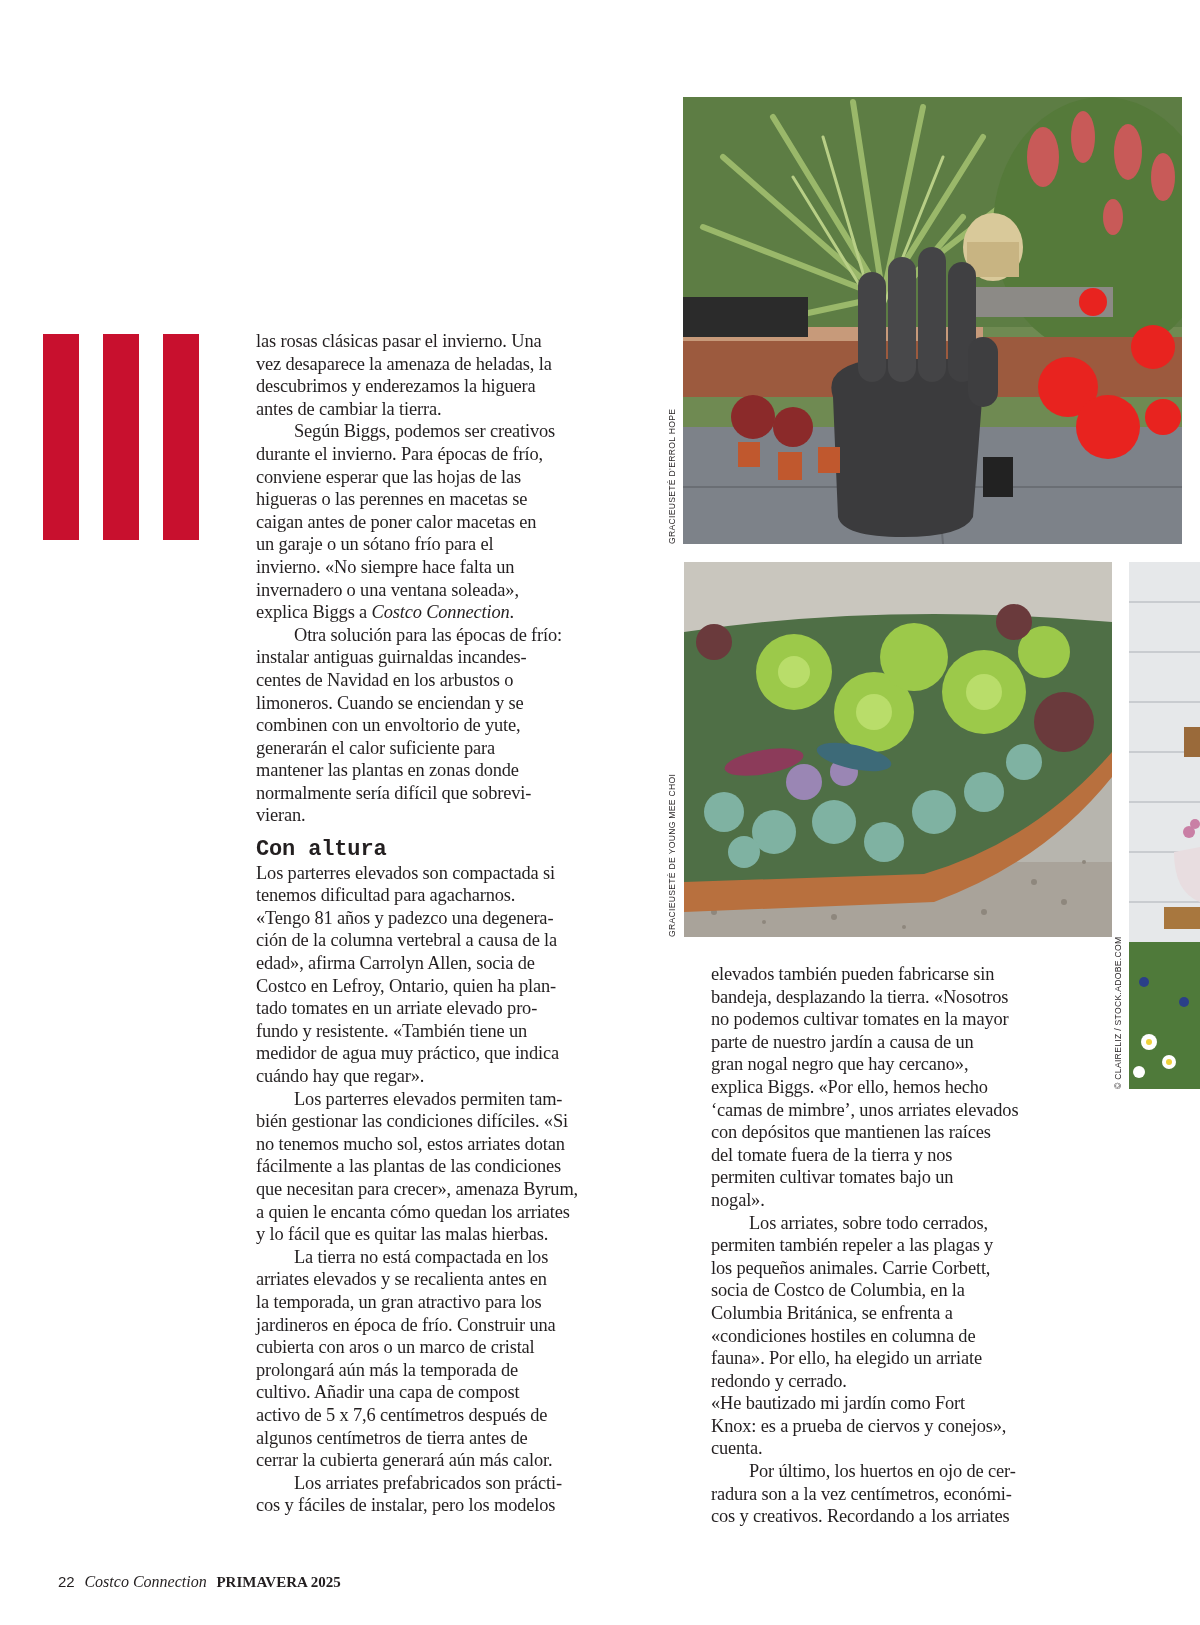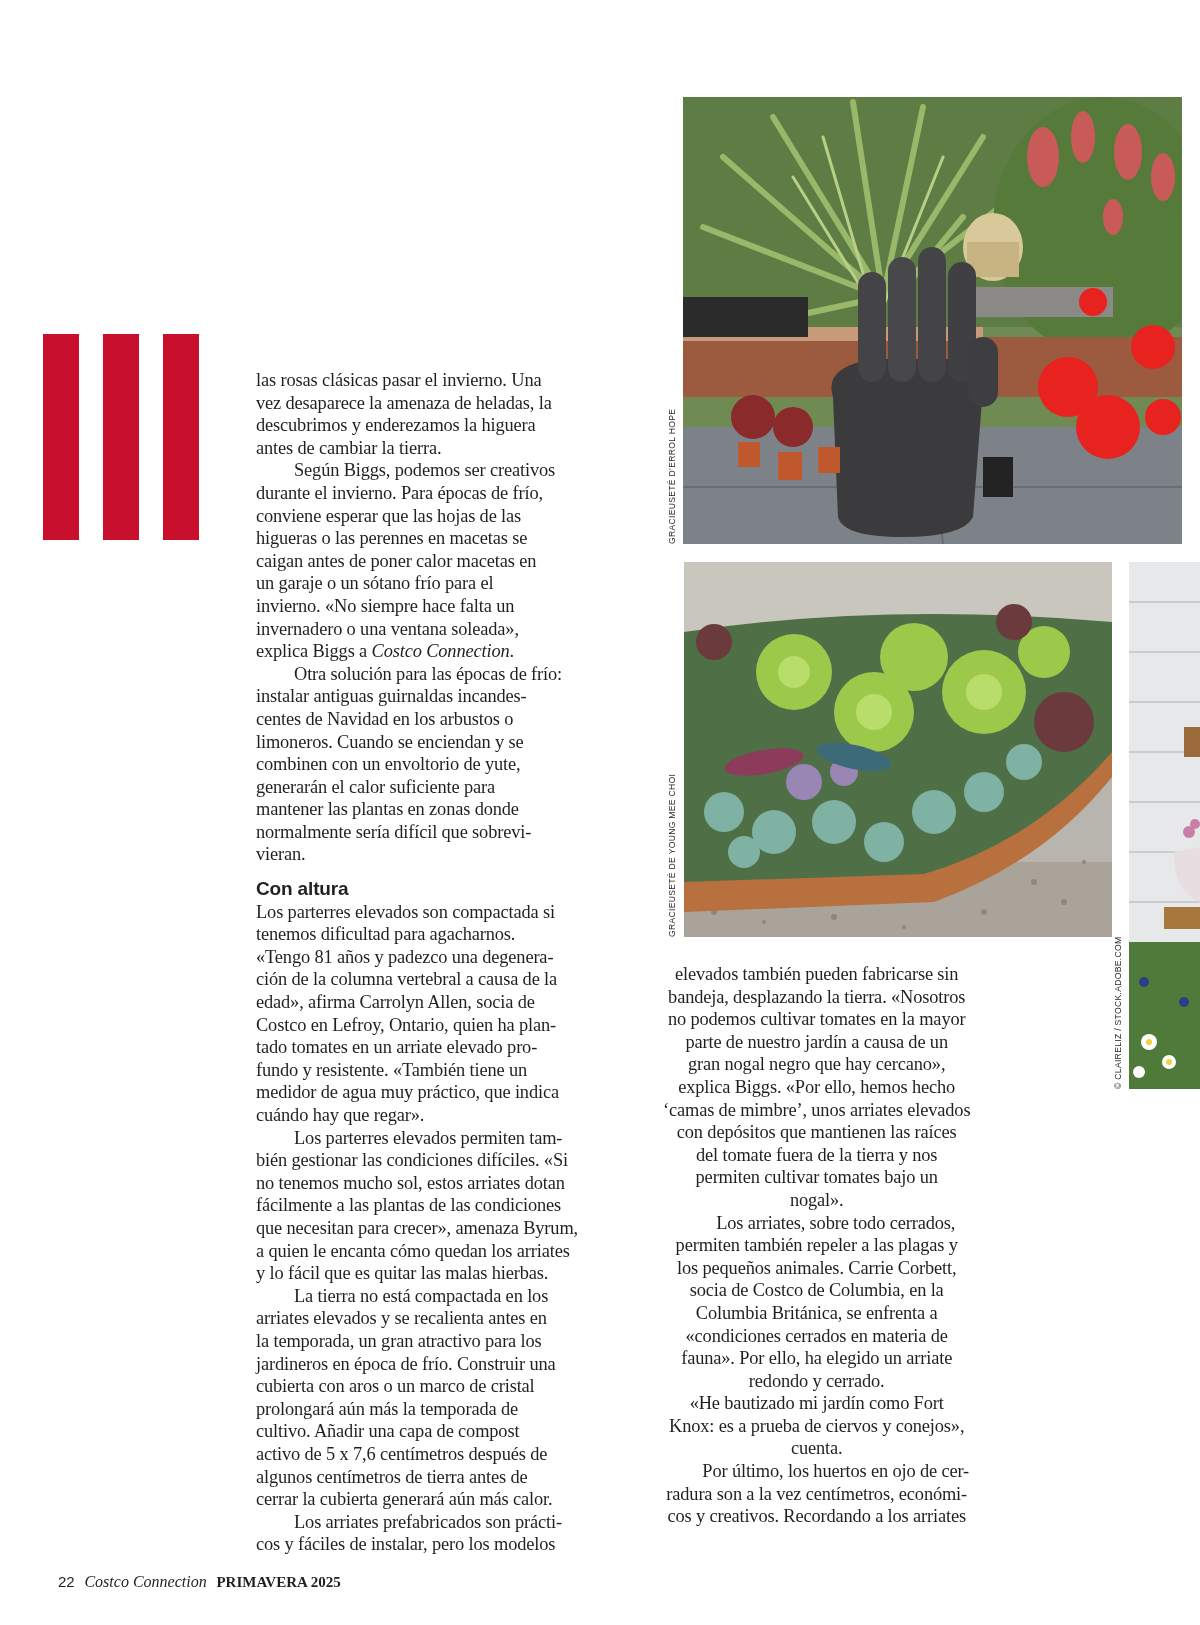"las rosas clásicas pasar el" div.col { margin-top: 39px -> none }
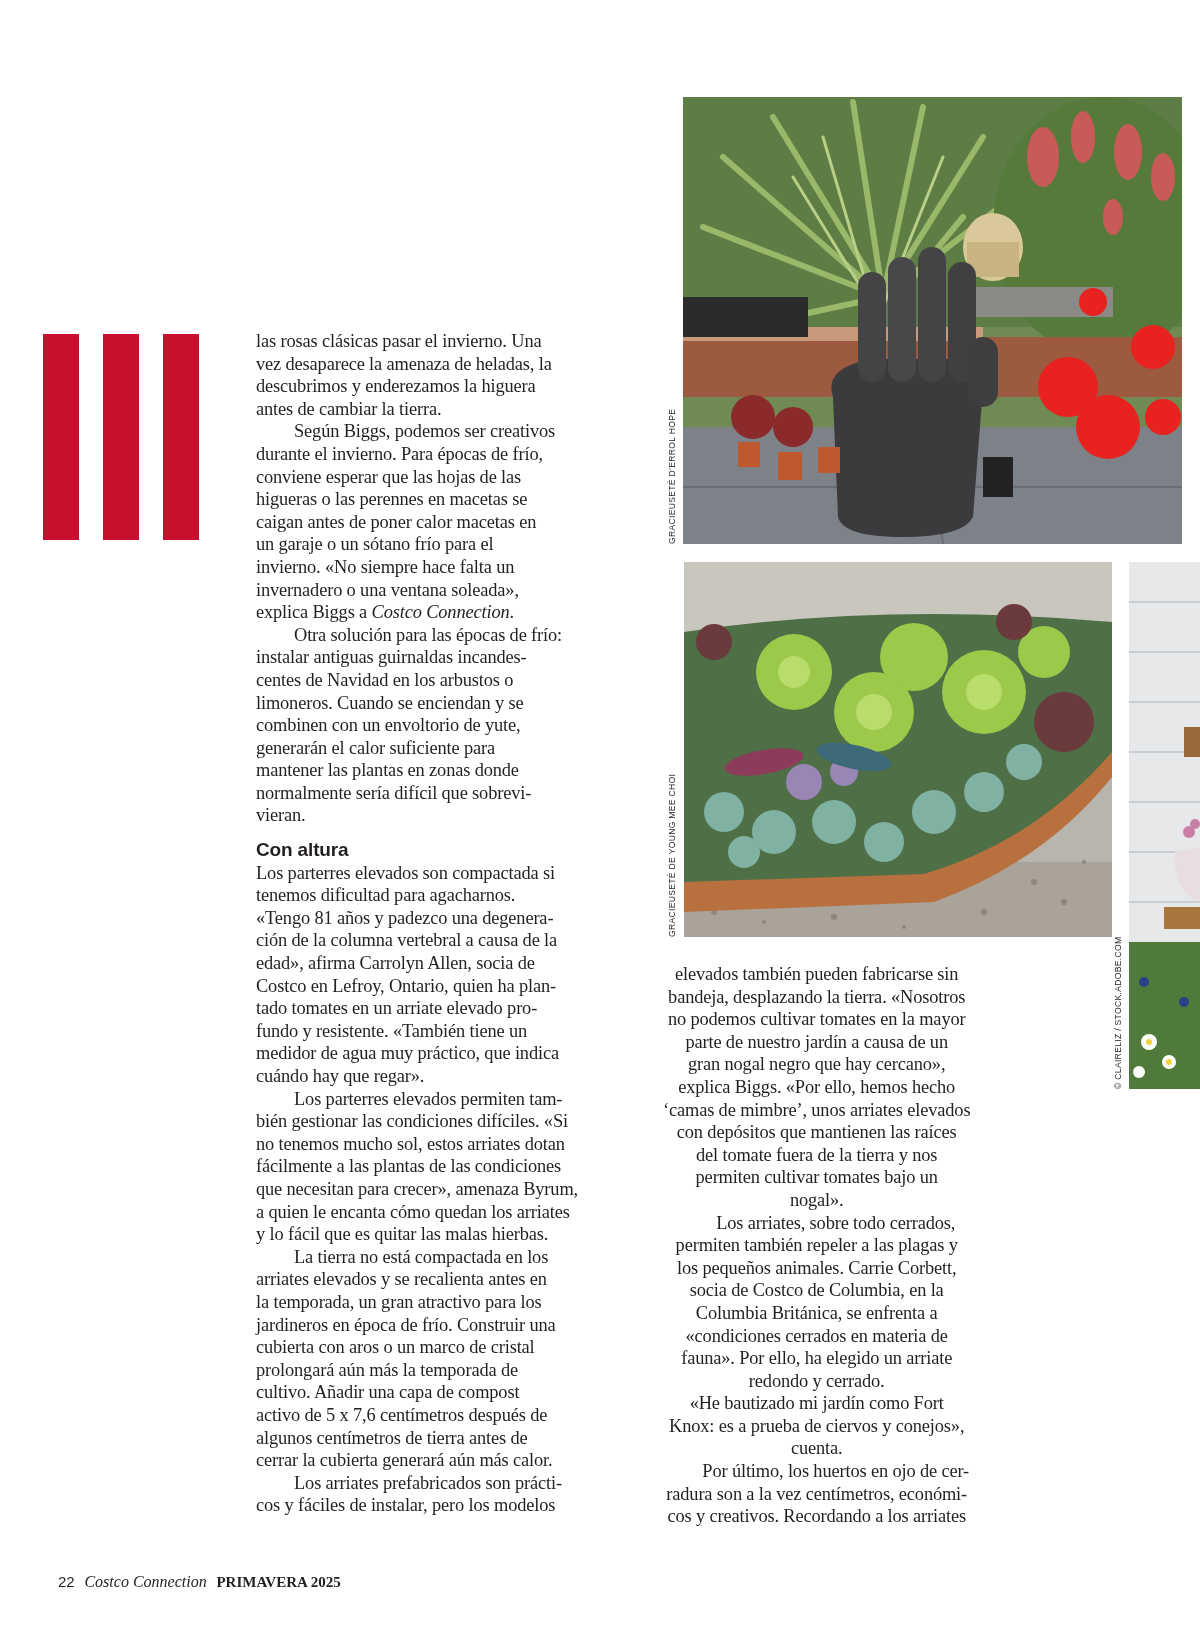"Con altura" .subhead { font-family: Liberation Sans, sans-serif -> Liberation Mono, monospace; font-size: 19px -> 22px }
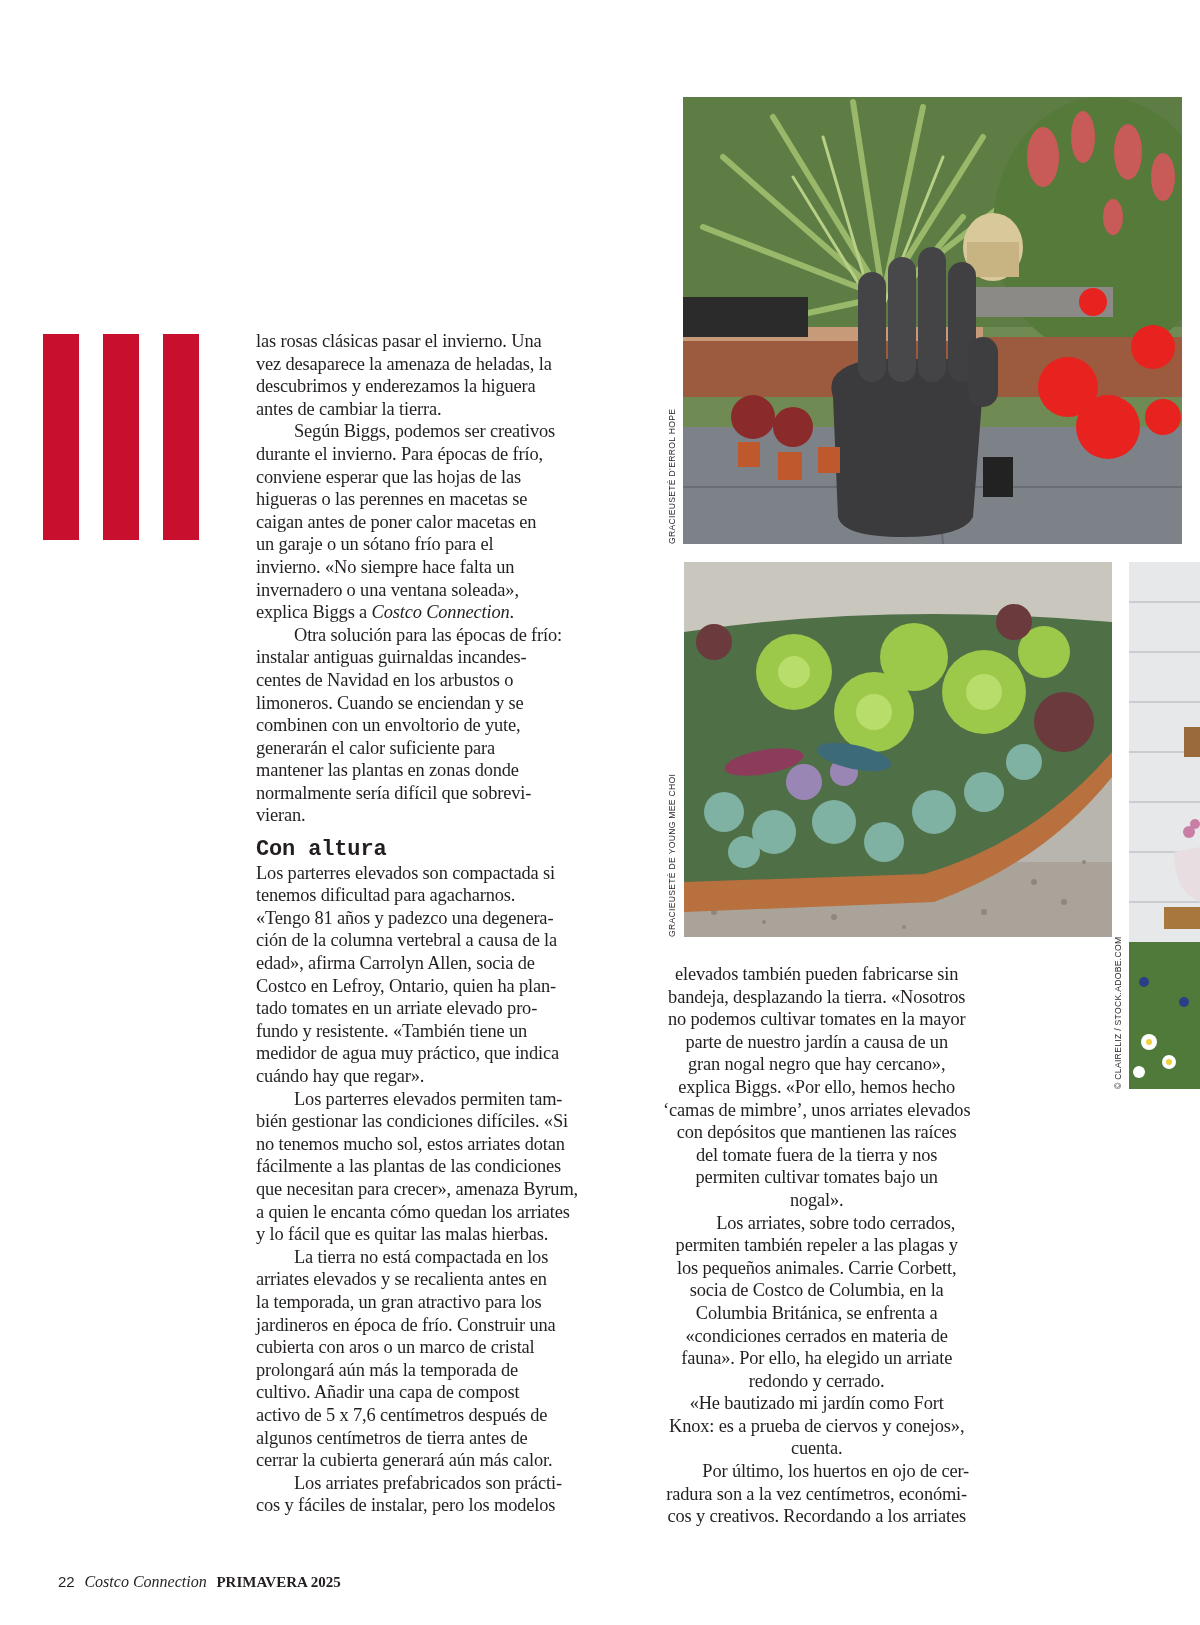"elevados también pueden fabricarse sin" div.col { left: 663px -> 711px; text-align: center -> none }
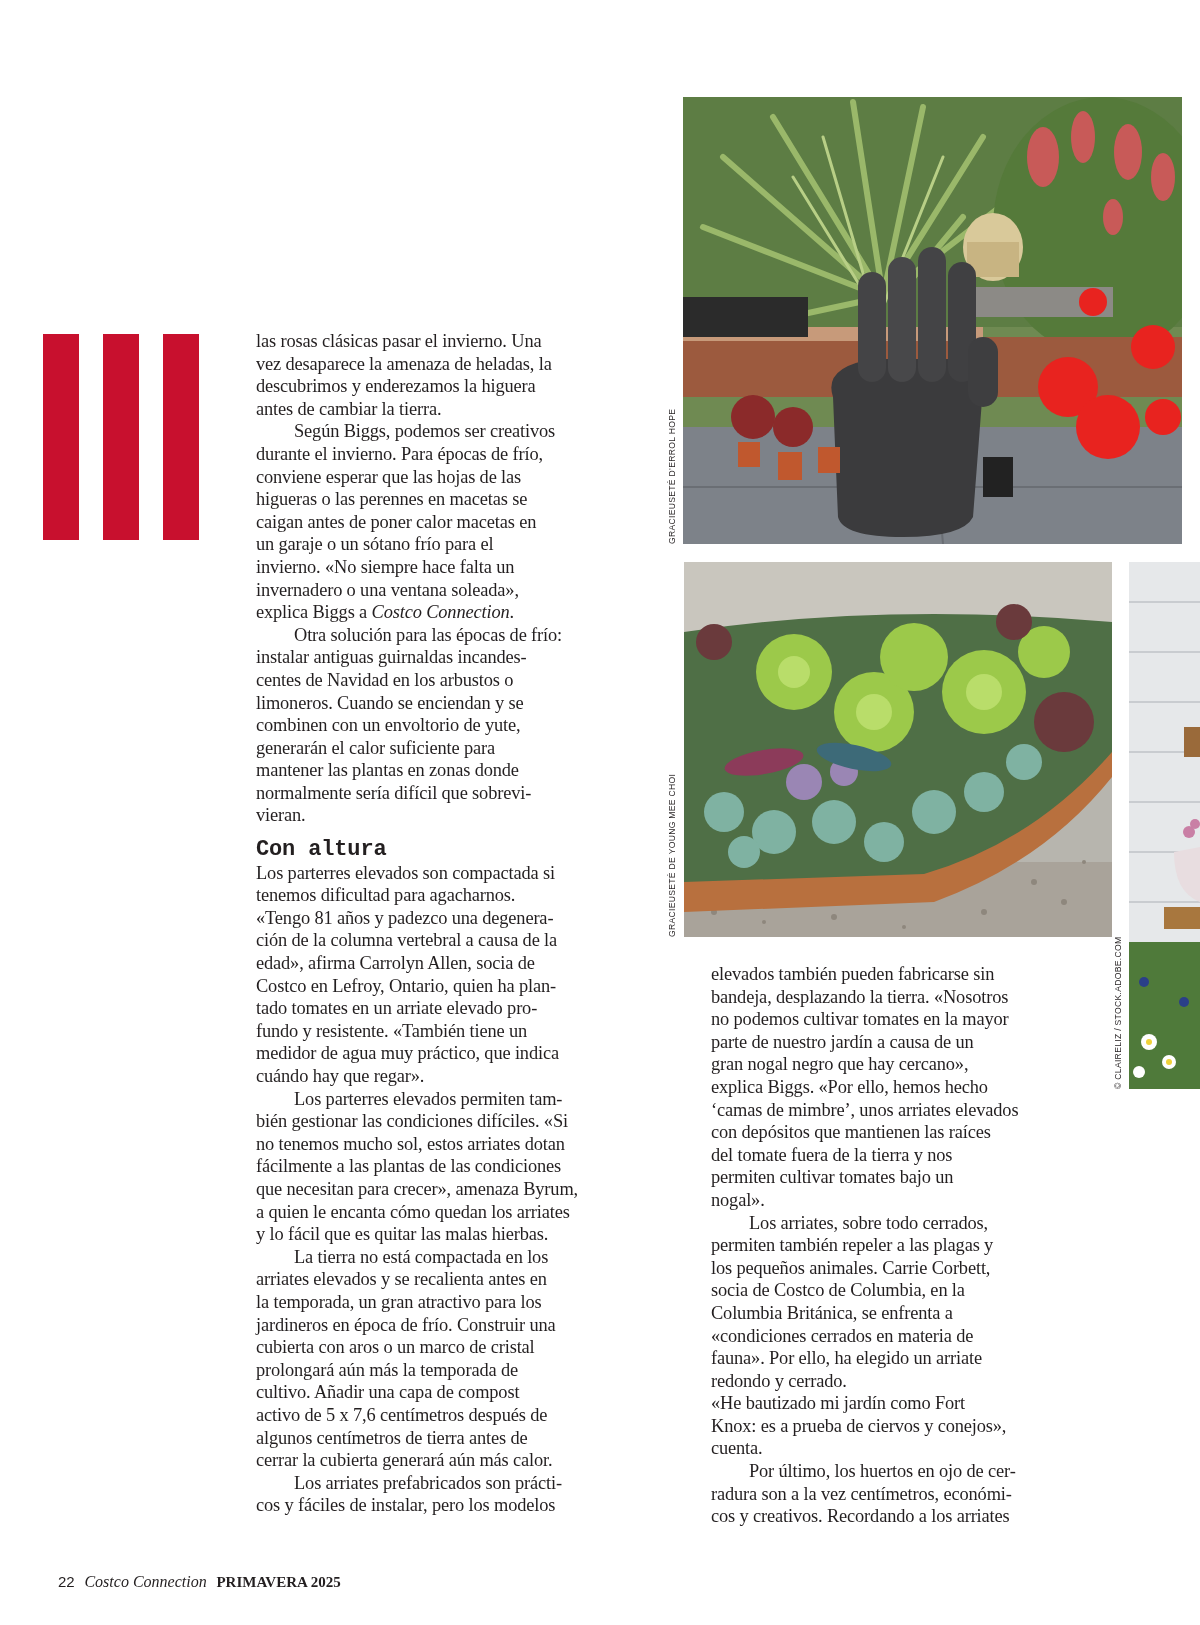"«condiciones cerrados en materia de" span.ln { text: cerrados en materia -> hostiles en columna }
